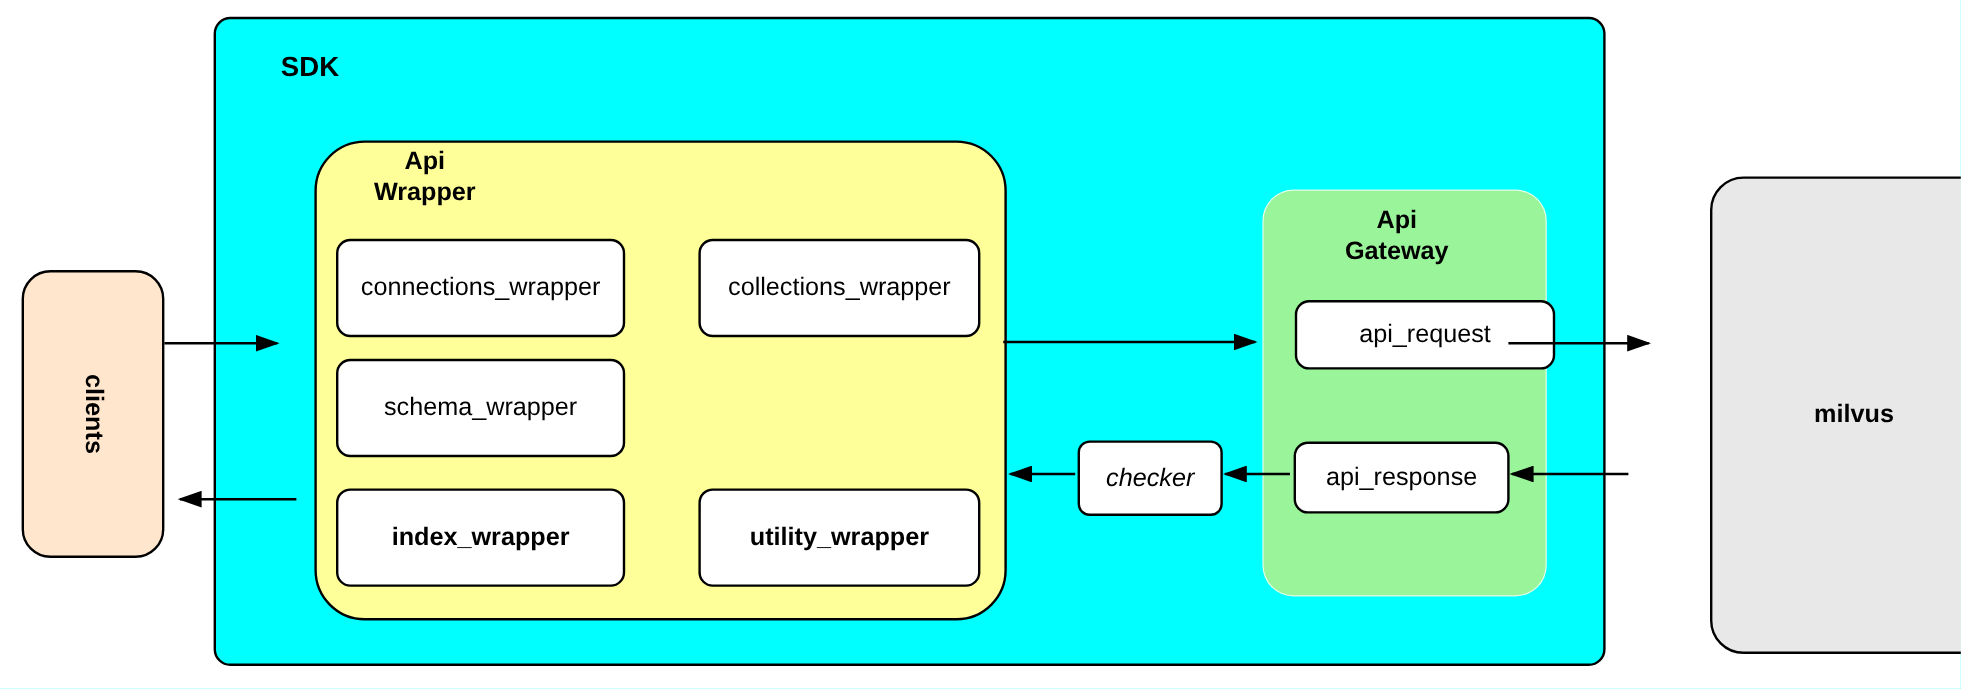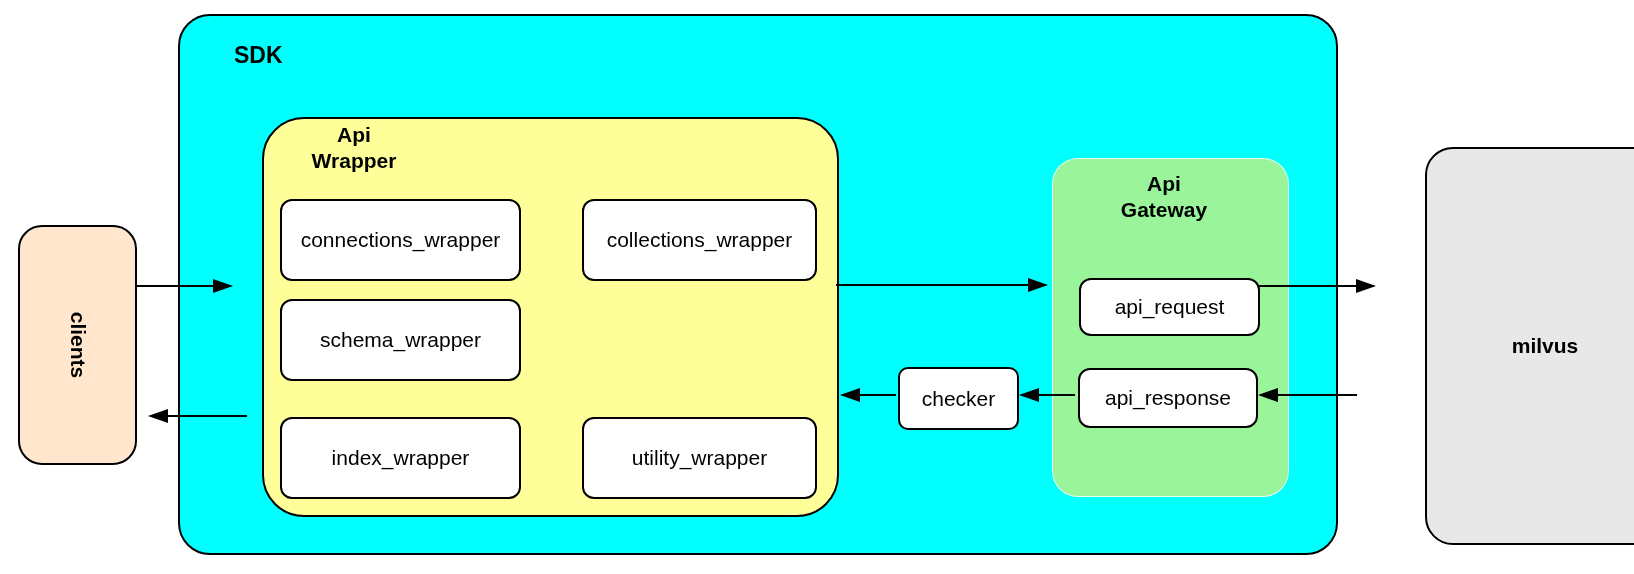"SDK" #sdk { border-radius: 32px -> 14px }
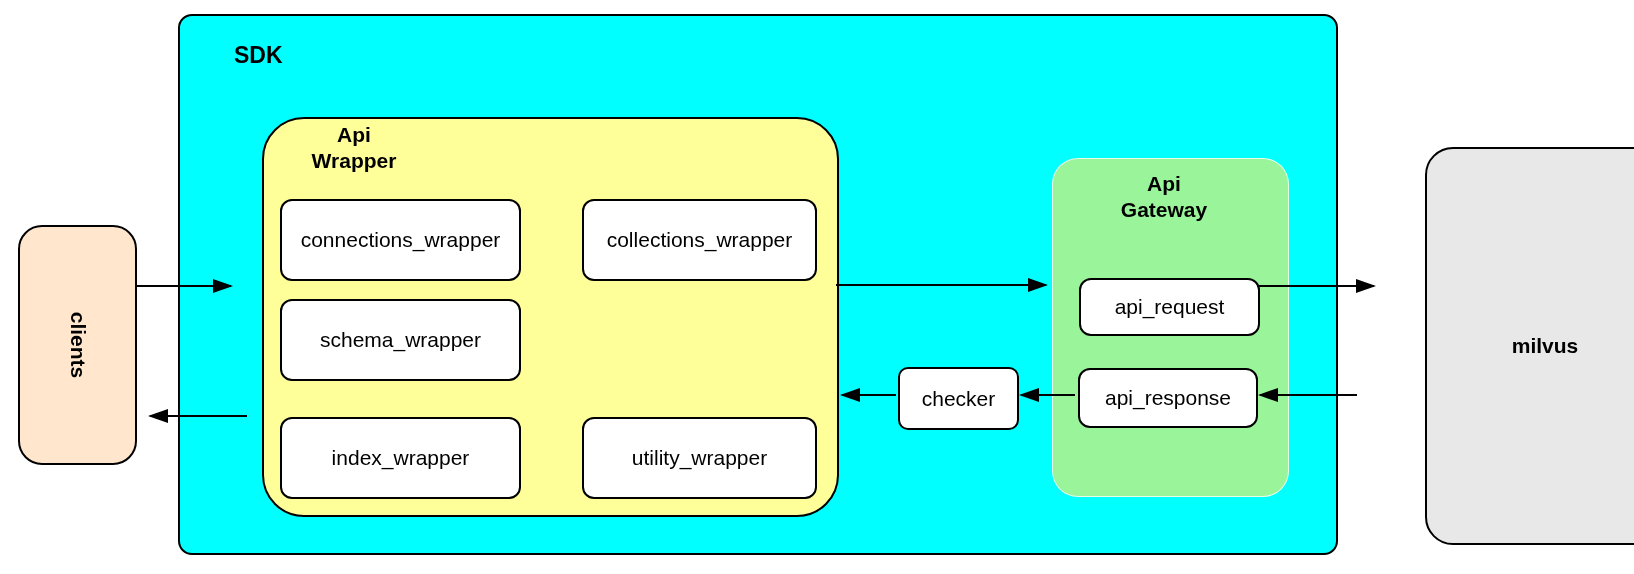"api_request" #api-request { top: 119px -> 91px; width: 181px -> 217px }
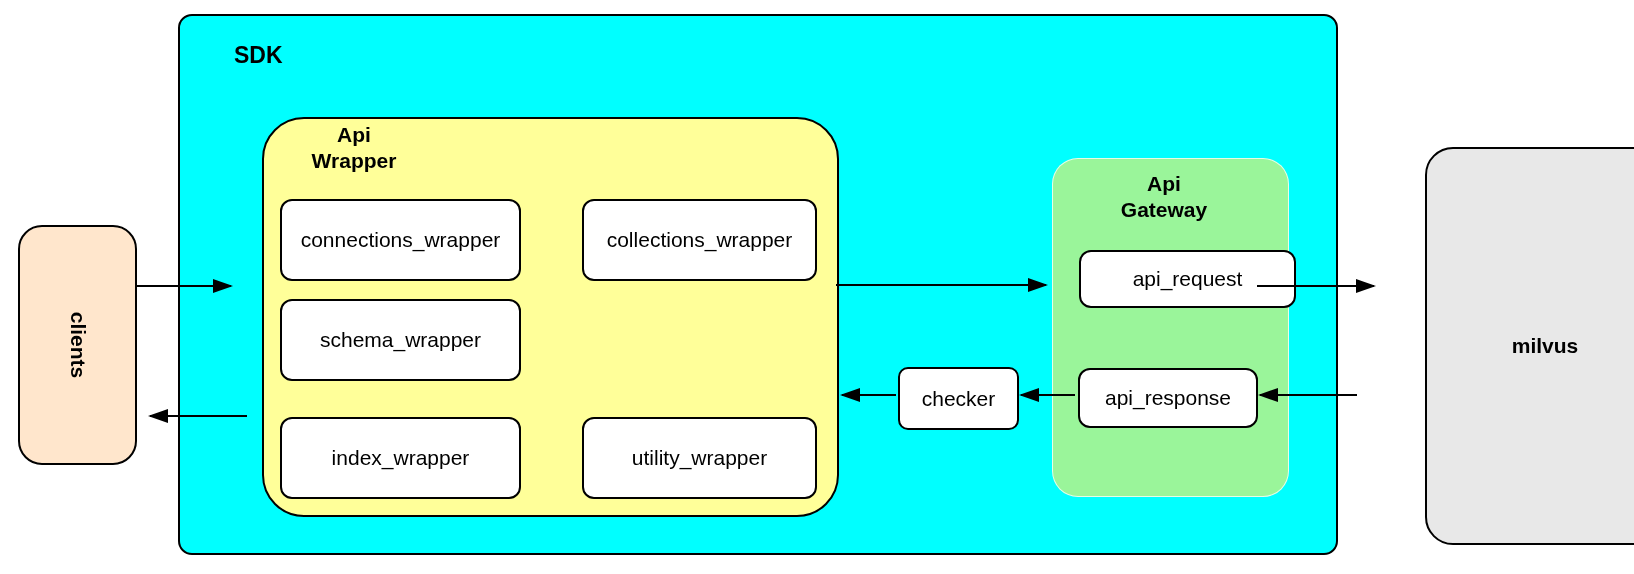"checker" #checker { font-style: none -> italic }
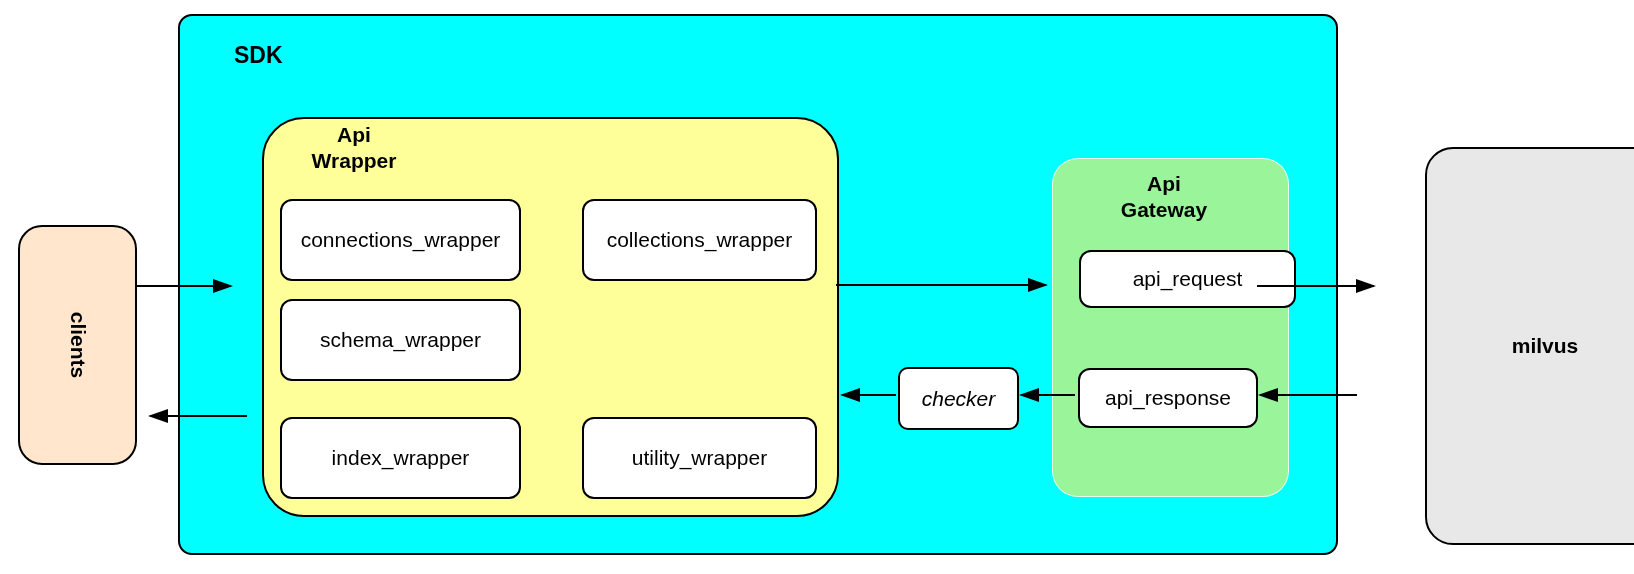"index_wrapper" .wrow3 { font-weight: none -> bold; top: 298px -> 288px }
